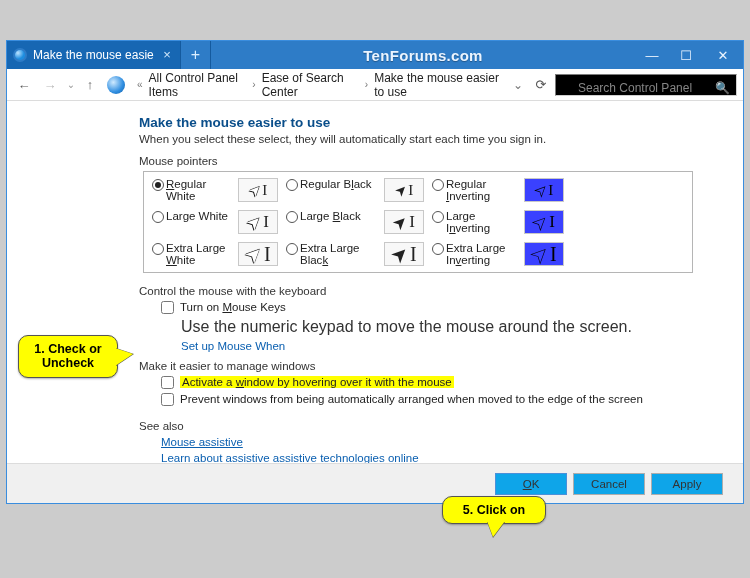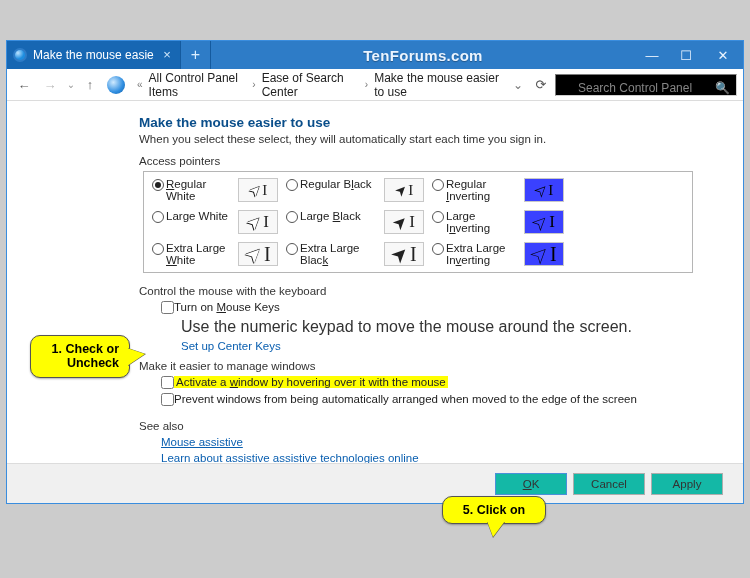"Access pointers" div.section-label { text: Access -> Mouse }
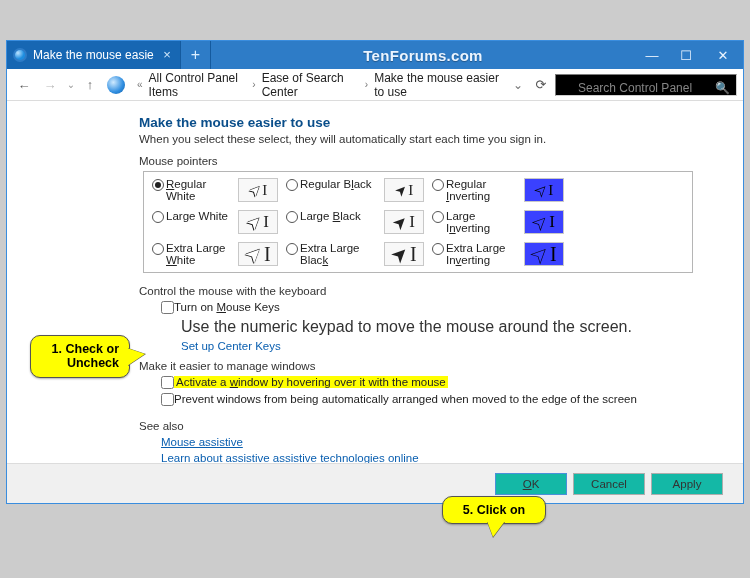"Turn on Mouse Keys" .chkrow { gap: none -> 6px }
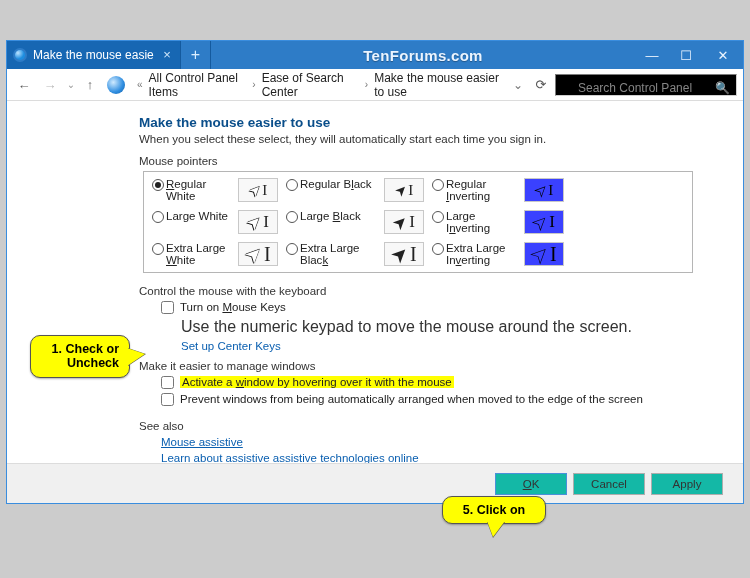"1. Check or" #callout1 { left: 30px -> 18px; text-align: right -> none }
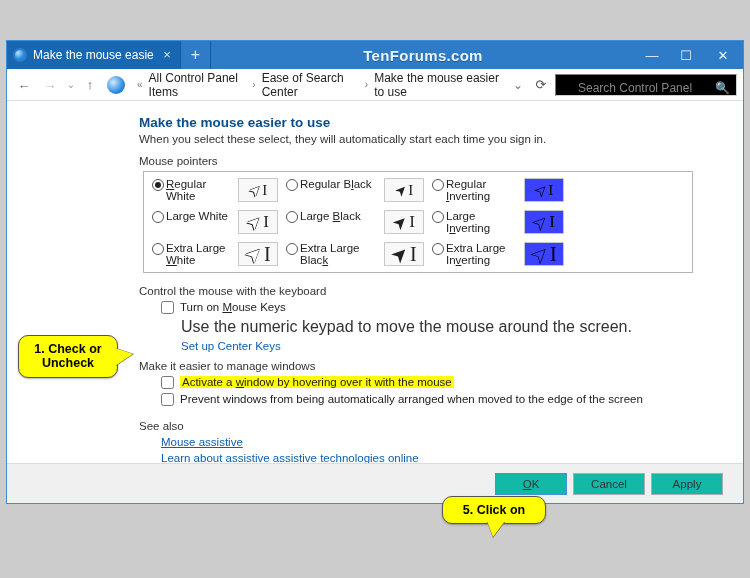"Set up Center Keys" a.link { text: Center Keys -> Mouse When }
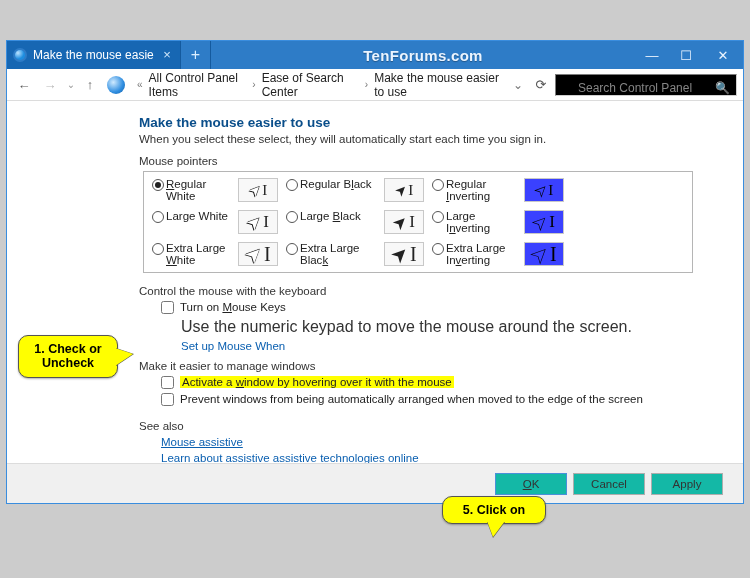"OK" .footer button { background: #14b8a6 -> #0ea5e9 }
